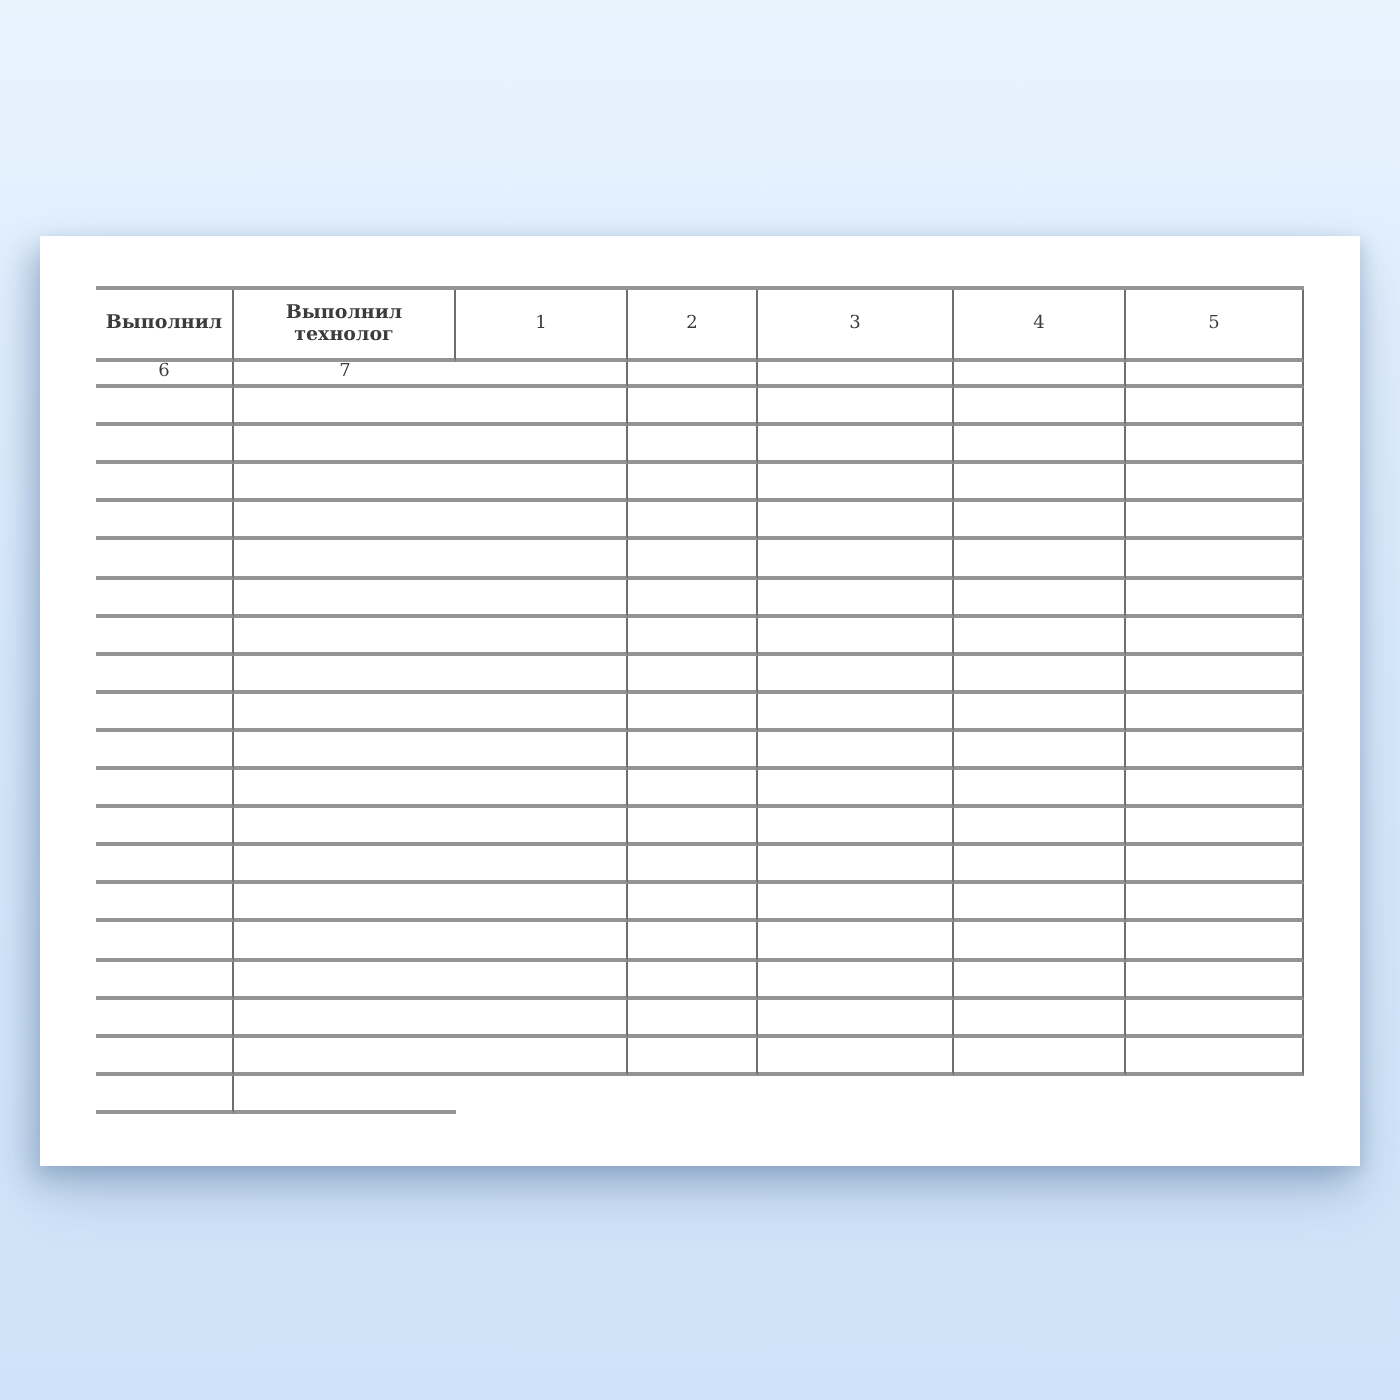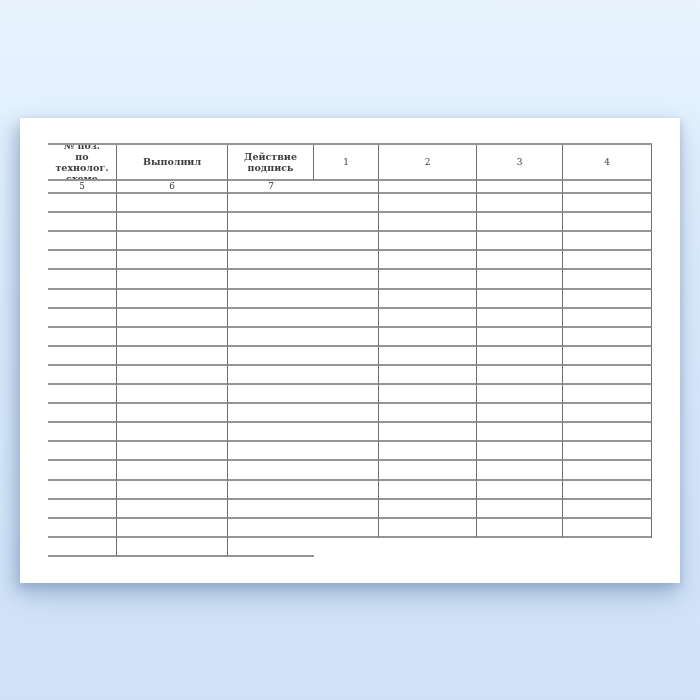"№ поз." div.cell { html: <div>№ поз. по технолог. схеме</div> -> none }
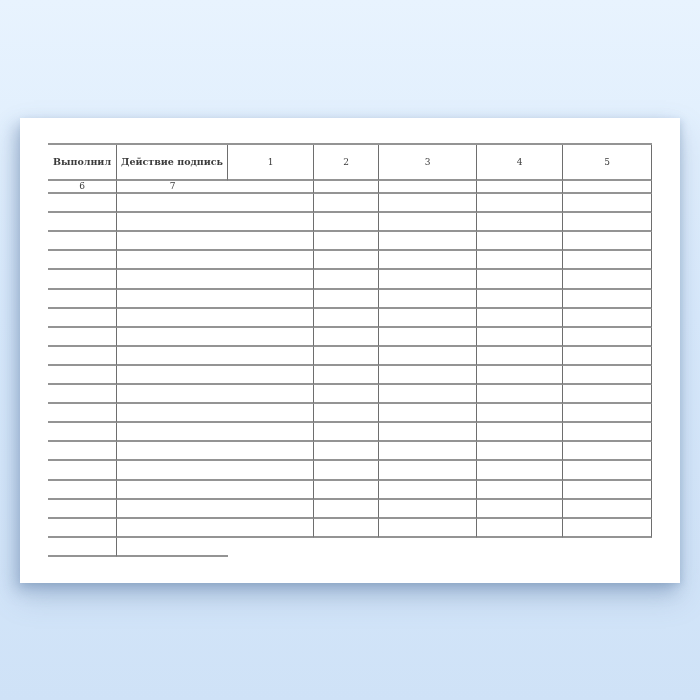"Действие подпись" div.cell { text: Действие подпись -> Выполнил технолог }
